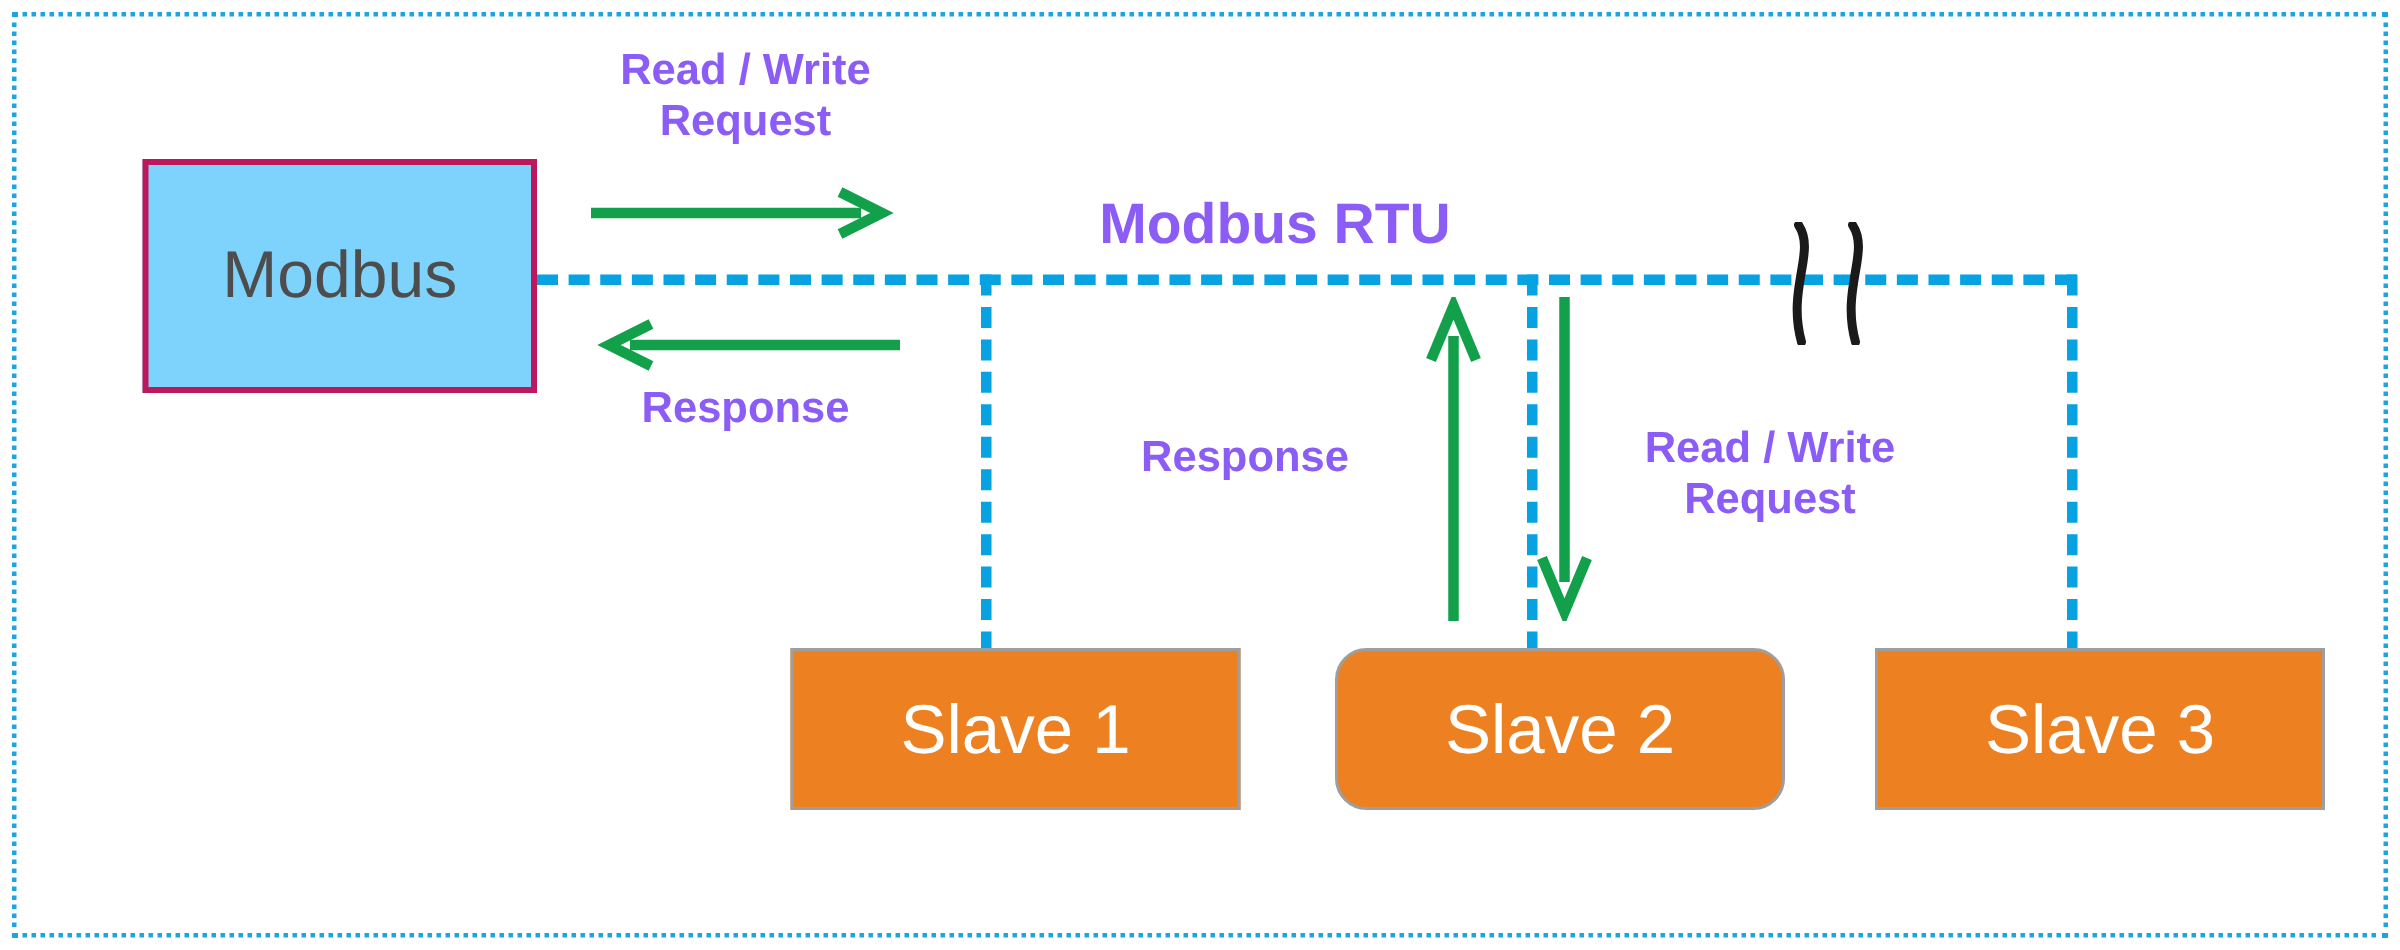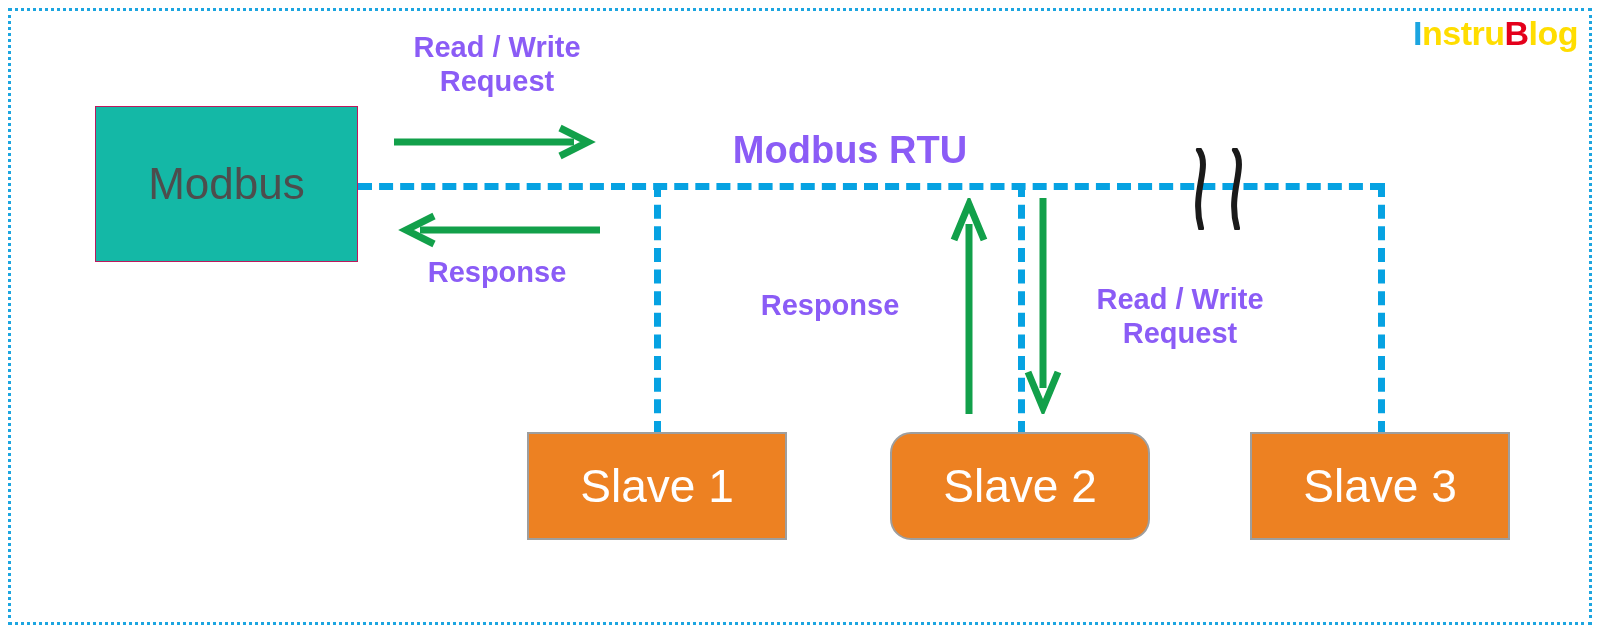"InstruBlog" div { html: <div> <span>I</span><span>nstru</span><span>B</span><span>log</span> </div> -> none }
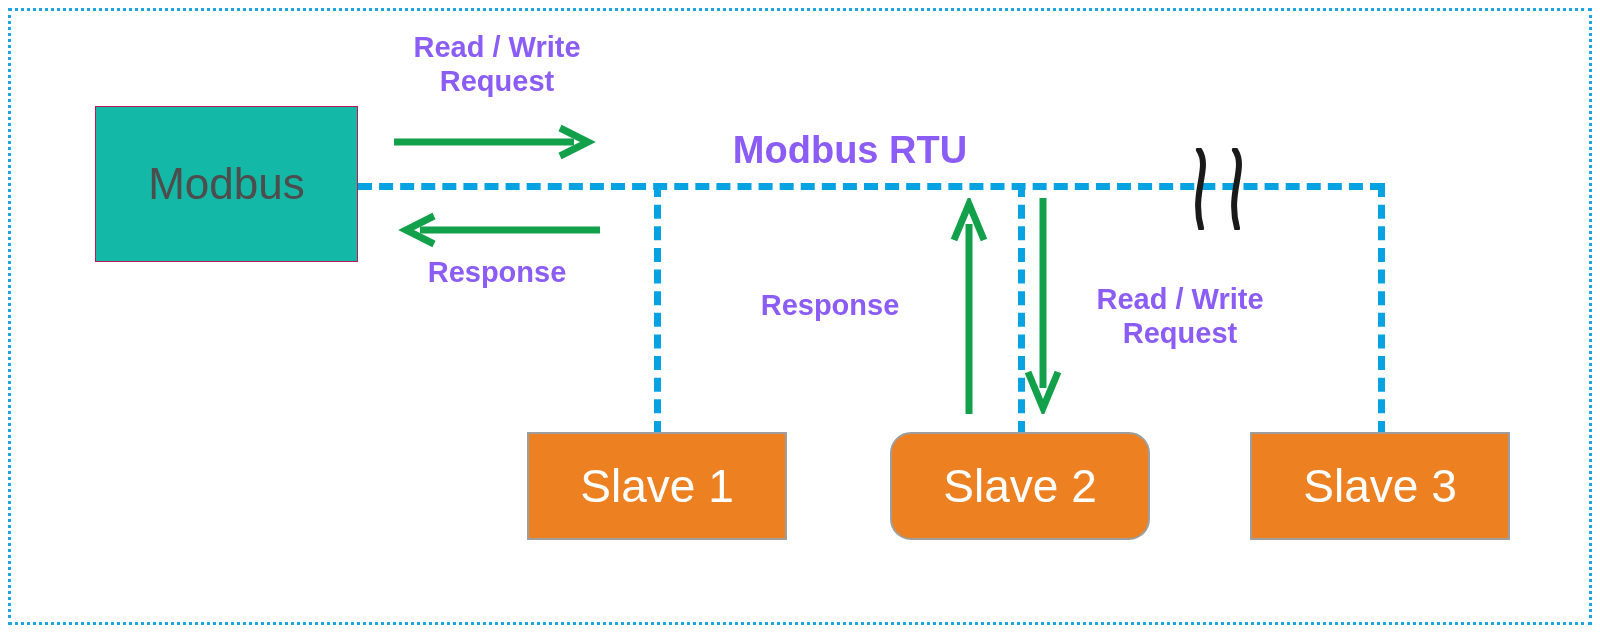"Modbus" #master-box { background: #14b8a6 -> #7dd3fc; border: 1px solid #be185d -> 4px solid #be185d }
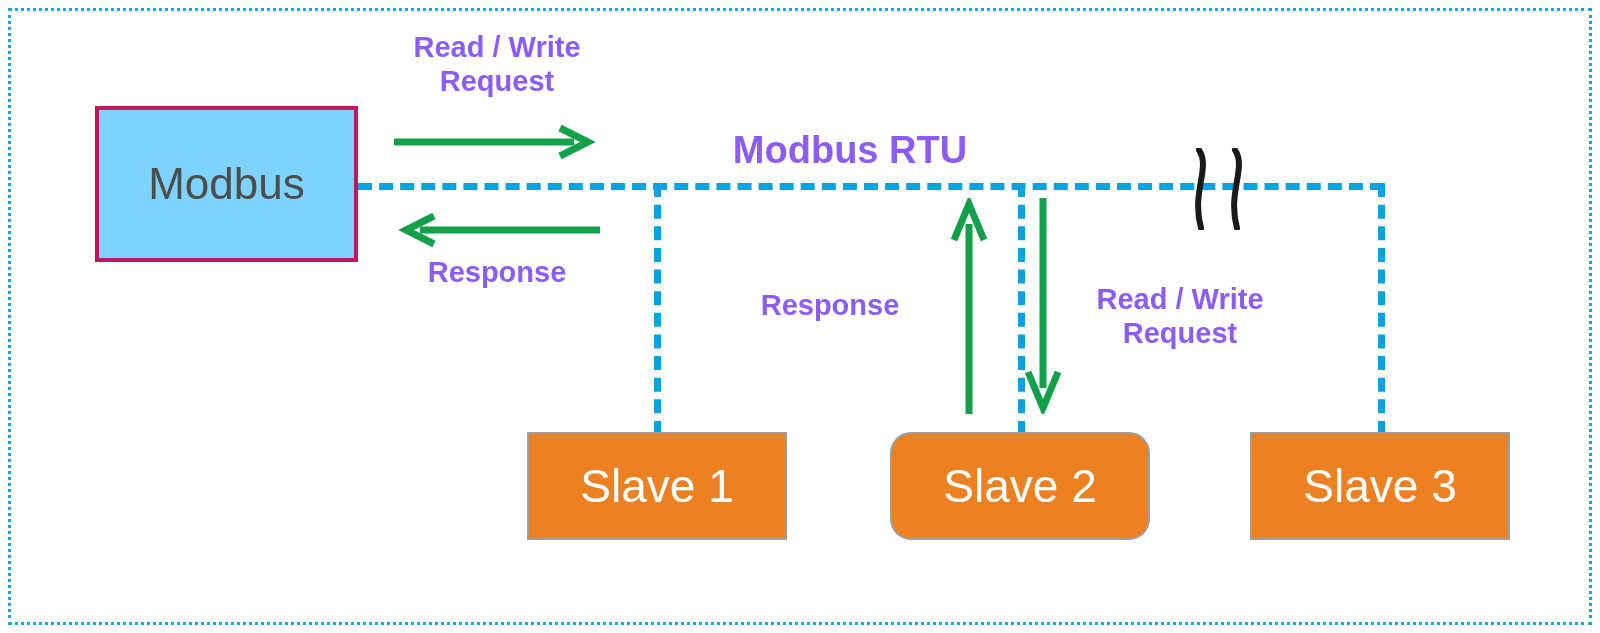"Slave 1" .slave-box { width: 260px -> 300px }
